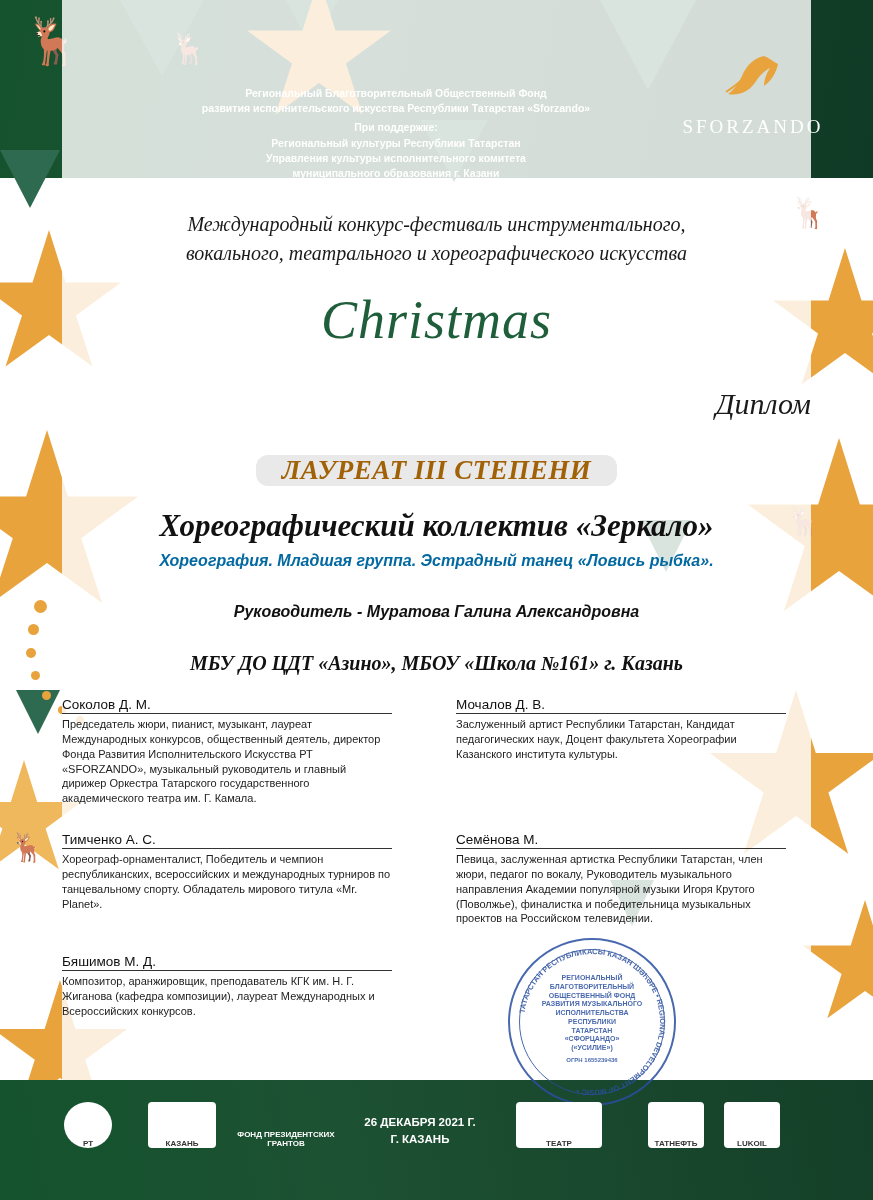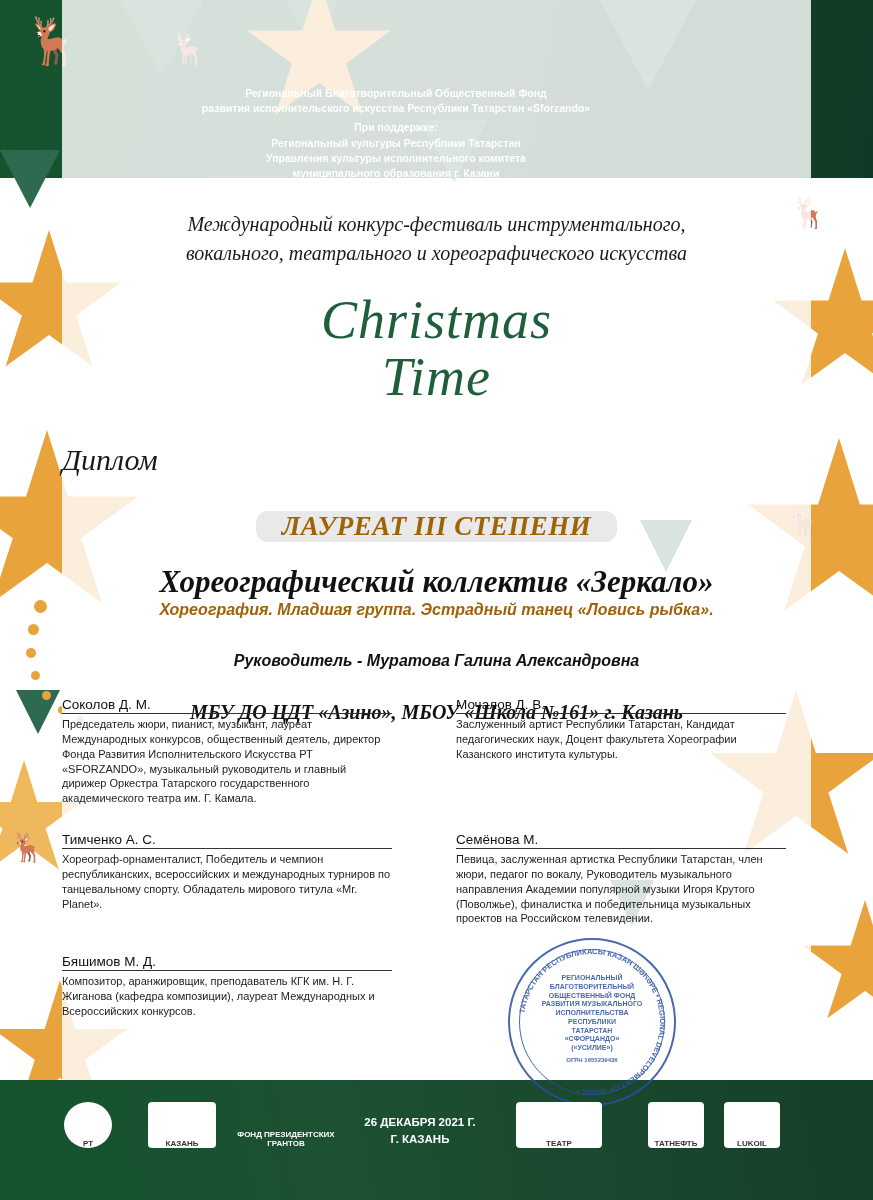"SFORZANDO" div.logo-wrap { html: none -> <div> <div> <svg> <path></path> <path></path> </svg> </div> <div>SFORZANDO</div> </div> }
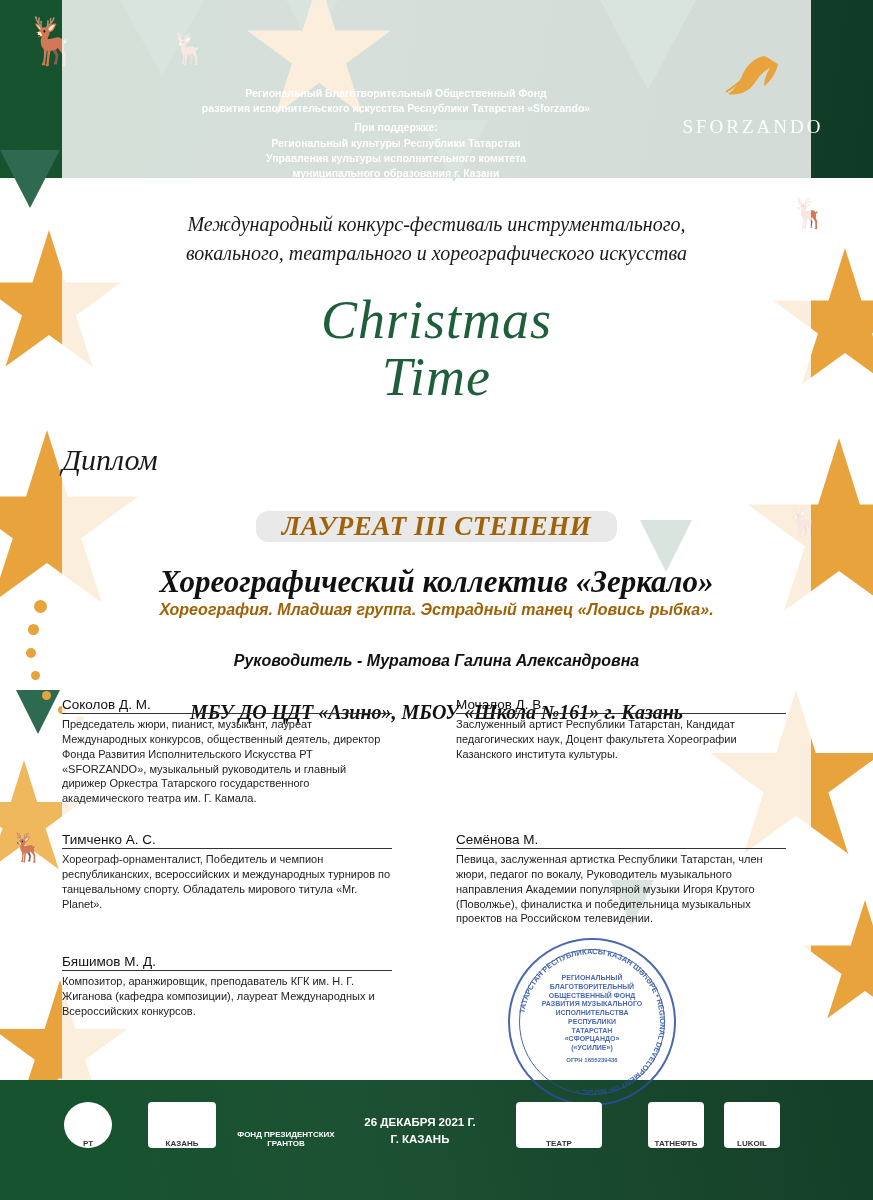"Time" span.l2 { html: <span>Time</span> -> none }
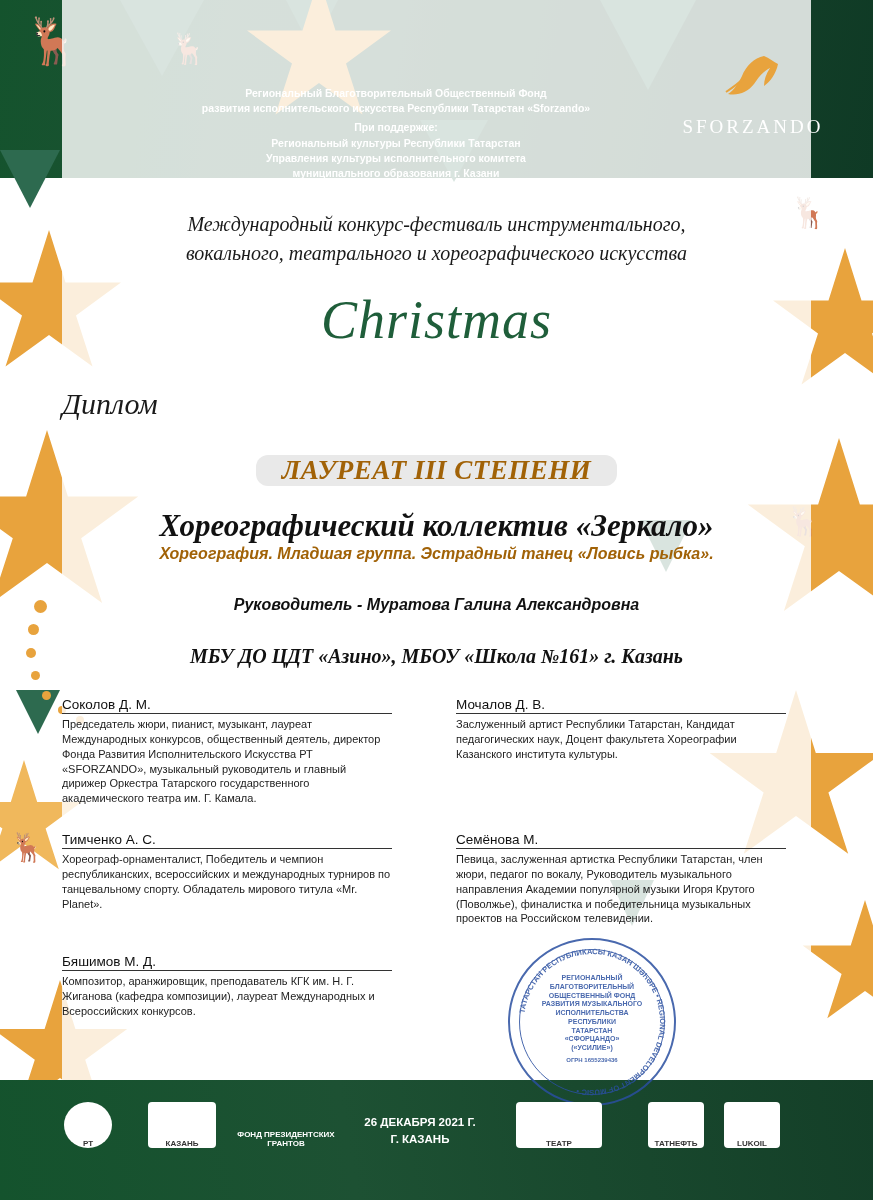"Диплом" .diploma { text-align: left -> right }
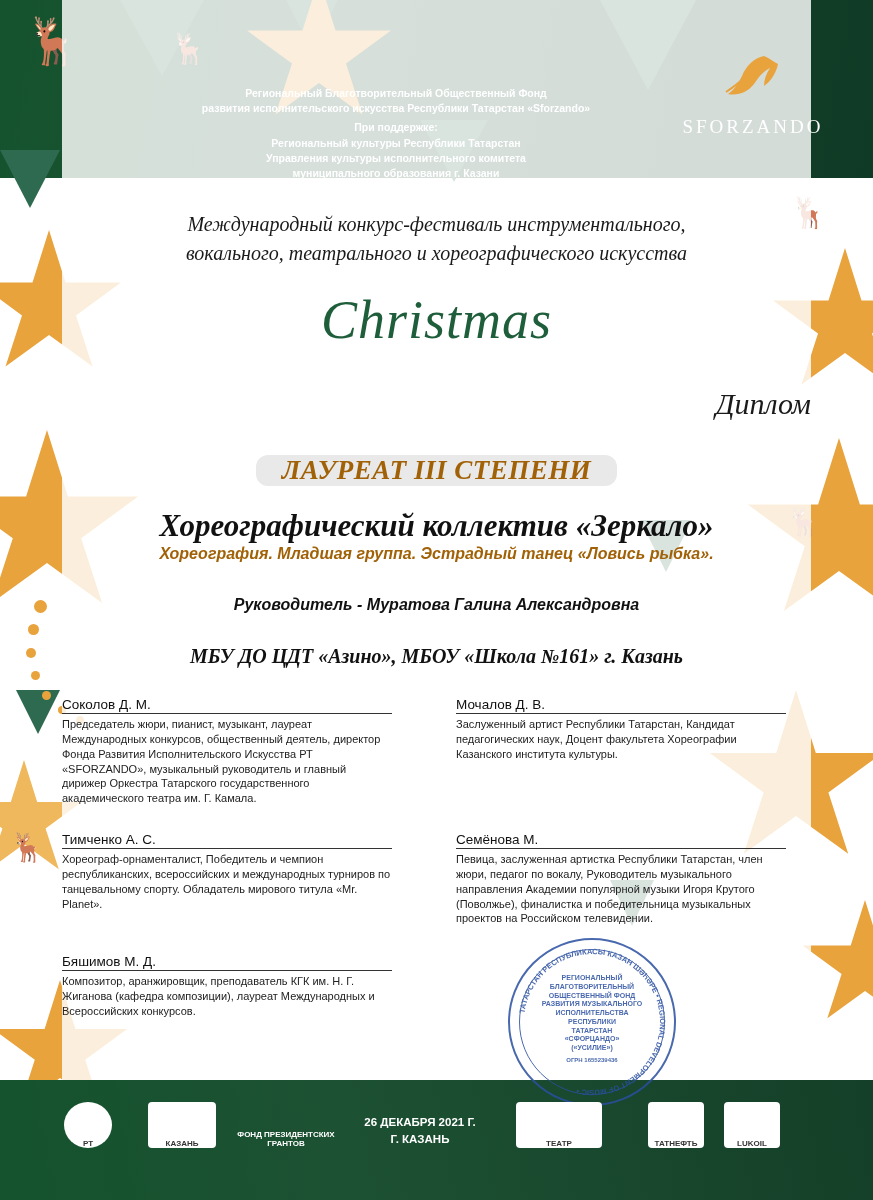"Хореография. Младшая группа. Эстрадный" .nomination { color: #a16207 -> #0369a1; margin-top: 1px -> 8px }
